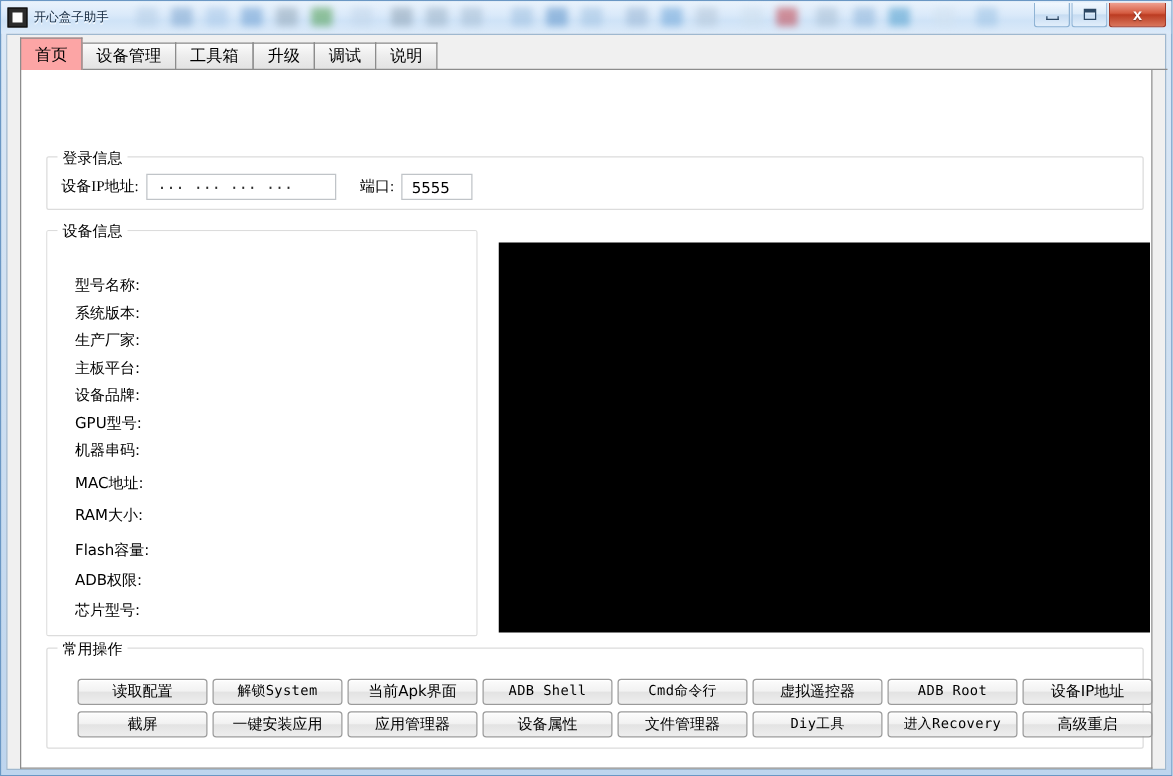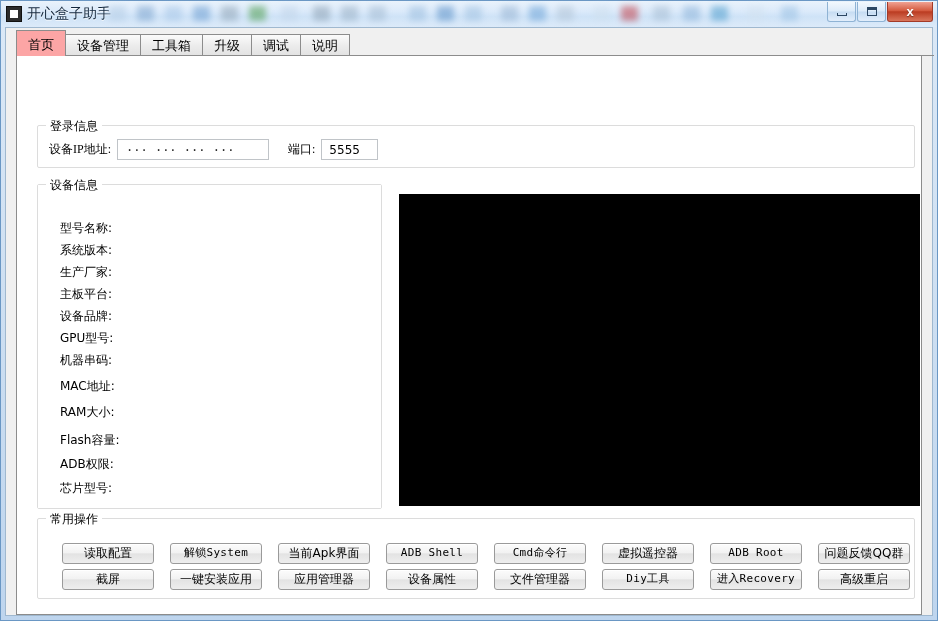"开心盒子助手" #title-text { font-size: 14px -> 10px }
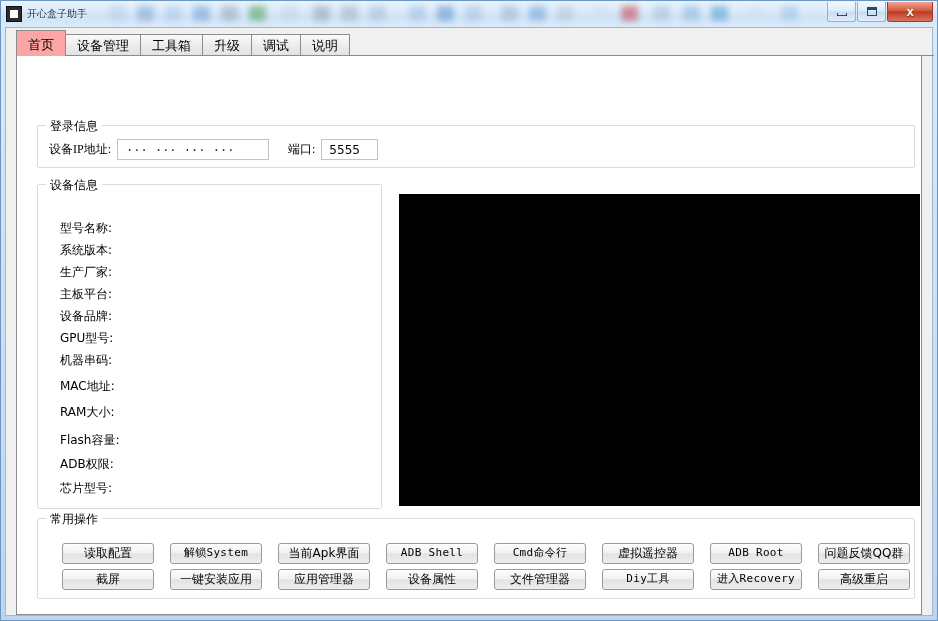"读取配置" .op-btn { width: 92px -> 104px }
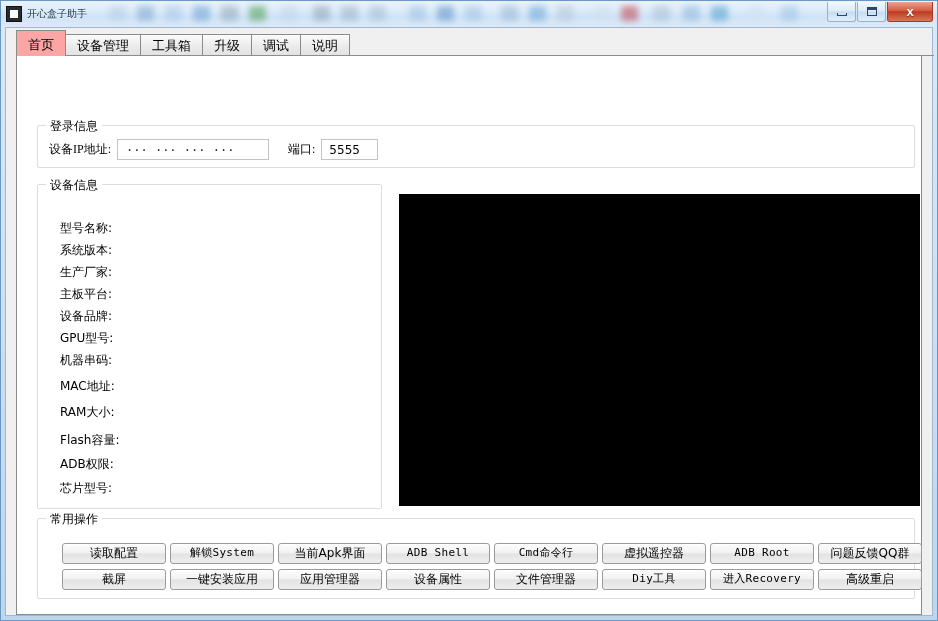"问题反馈QQ群" div.btn { text: 问题反馈QQ群 -> 设备IP地址 }
